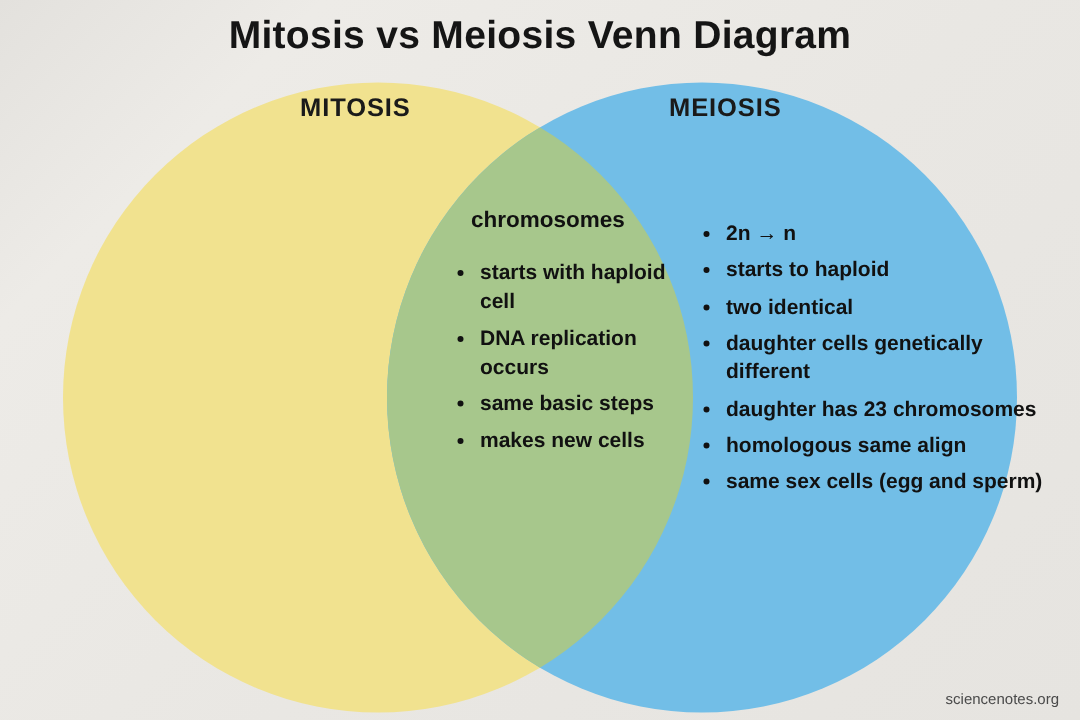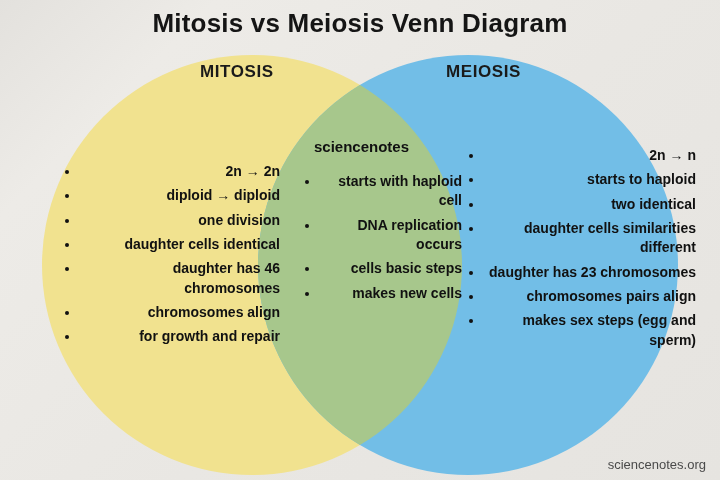"sciencenotes" div.similarities-heading { text: sciencenotes -> chromosomes }
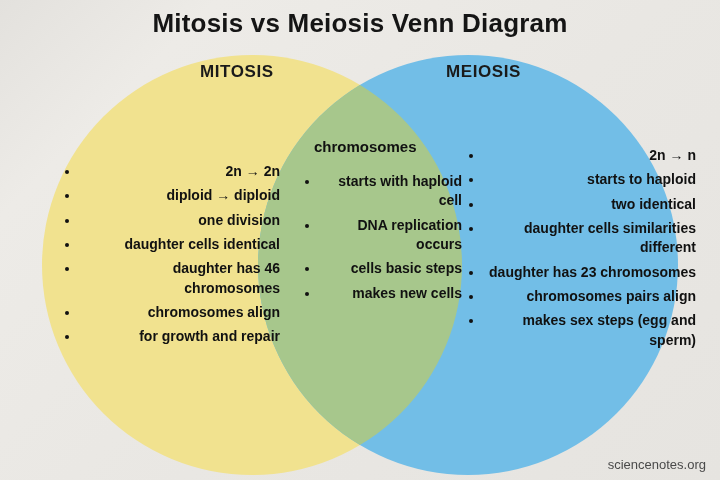"2n → n" .venn-list li { text-align: right -> none }
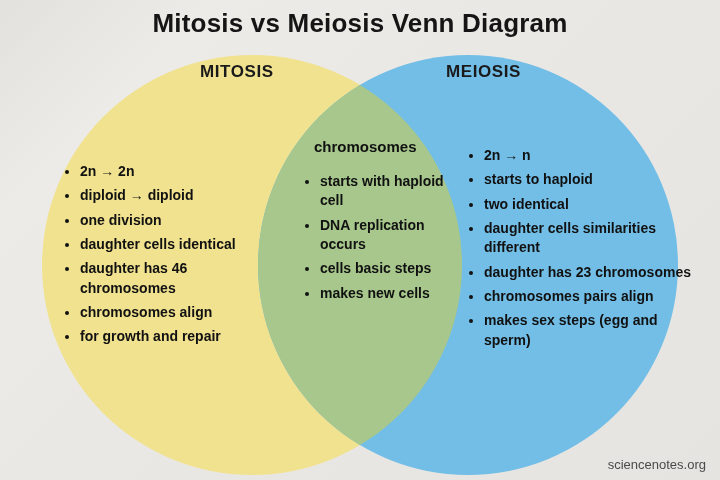"2n → 2n" ul.venn-list { html: <ul> <li>2n → 2n</li> <li>diploid → diploid</li> <li>one division</li> <li>daughter cells identical</li> <li>daughter has 46 chromosomes</li> <li>chromosomes align</li> <li>for growth and repair</li> </ul> -> none }
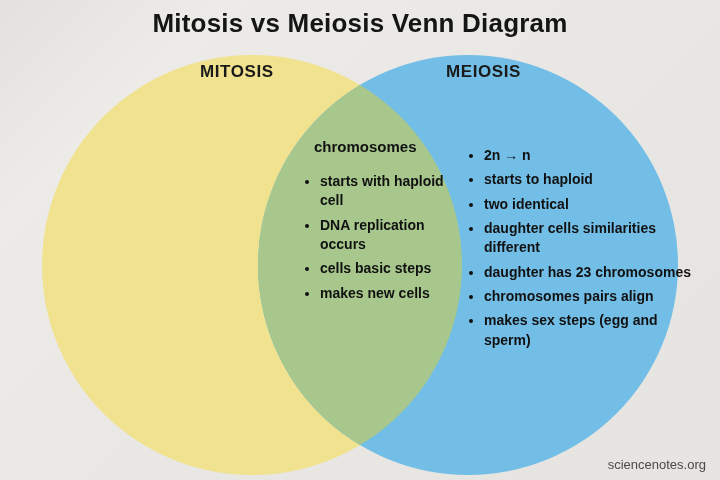"daughter cells similarities different" li { text: similarities -> genetically }
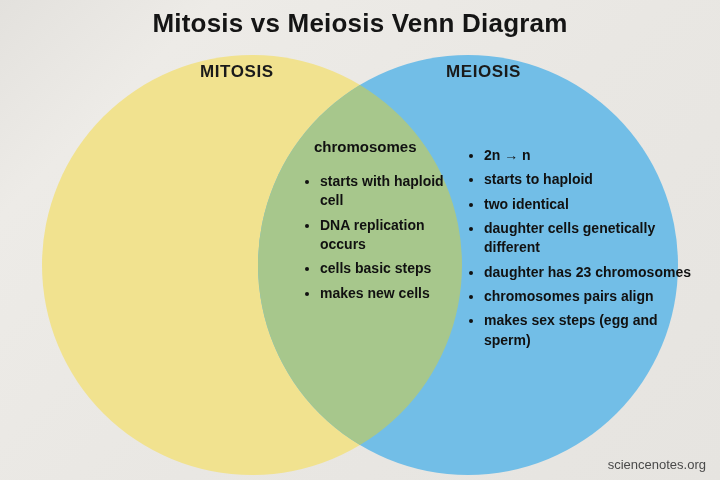"cells basic steps" li { text: cells -> same }
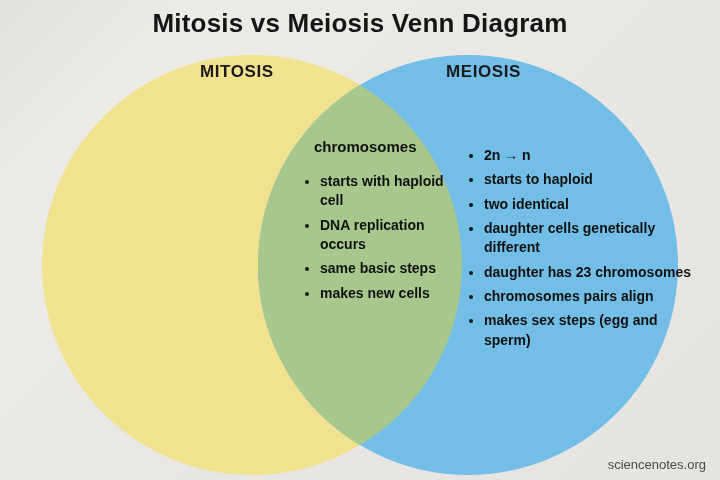"chromosomes pairs align" li { text: chromosomes pairs -> homologous same }
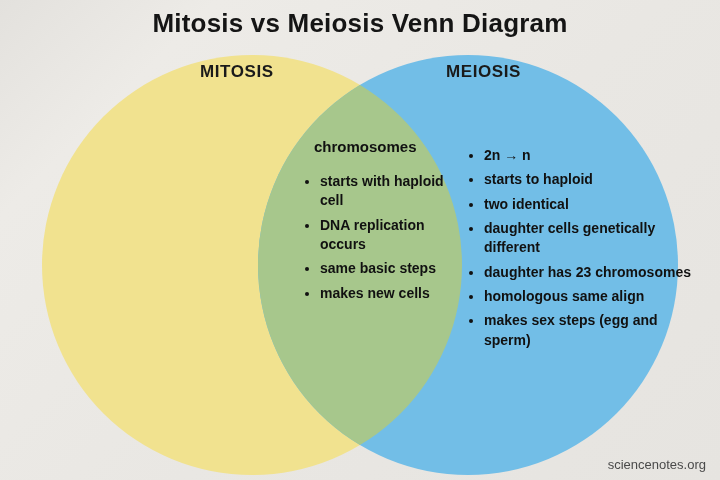"makes sex steps (egg and" li { text: makes sex steps -> same sex cells }
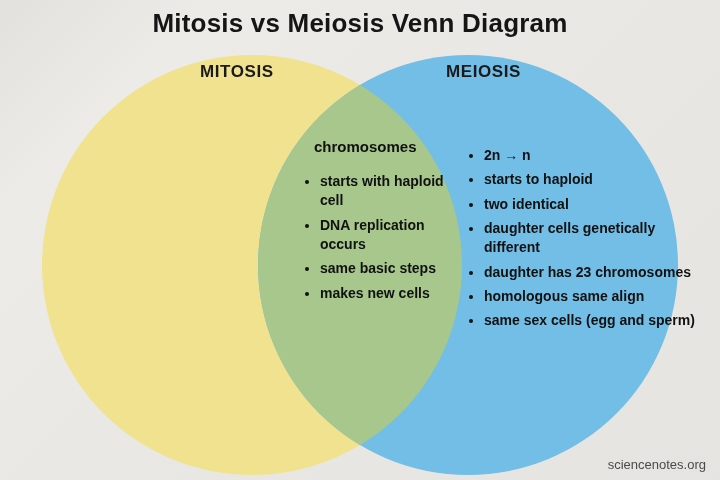"sciencenotes.org" .site-credit { font-size: 13px -> 10px }
